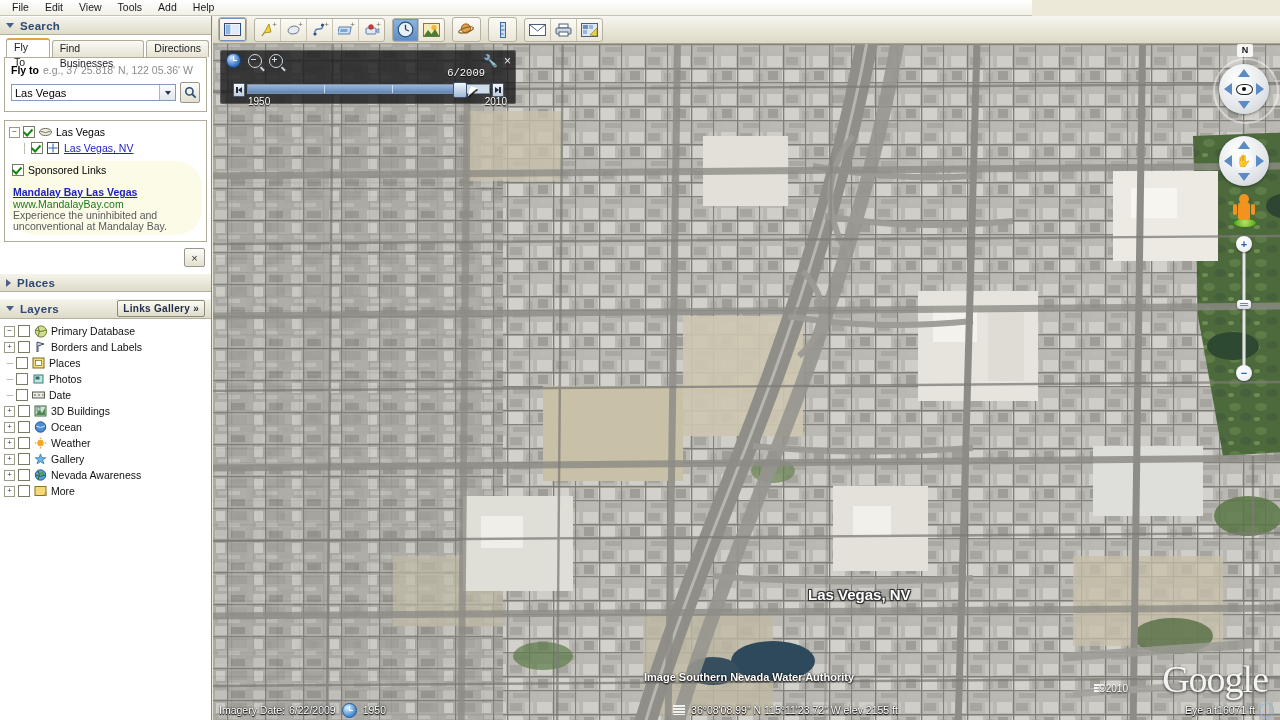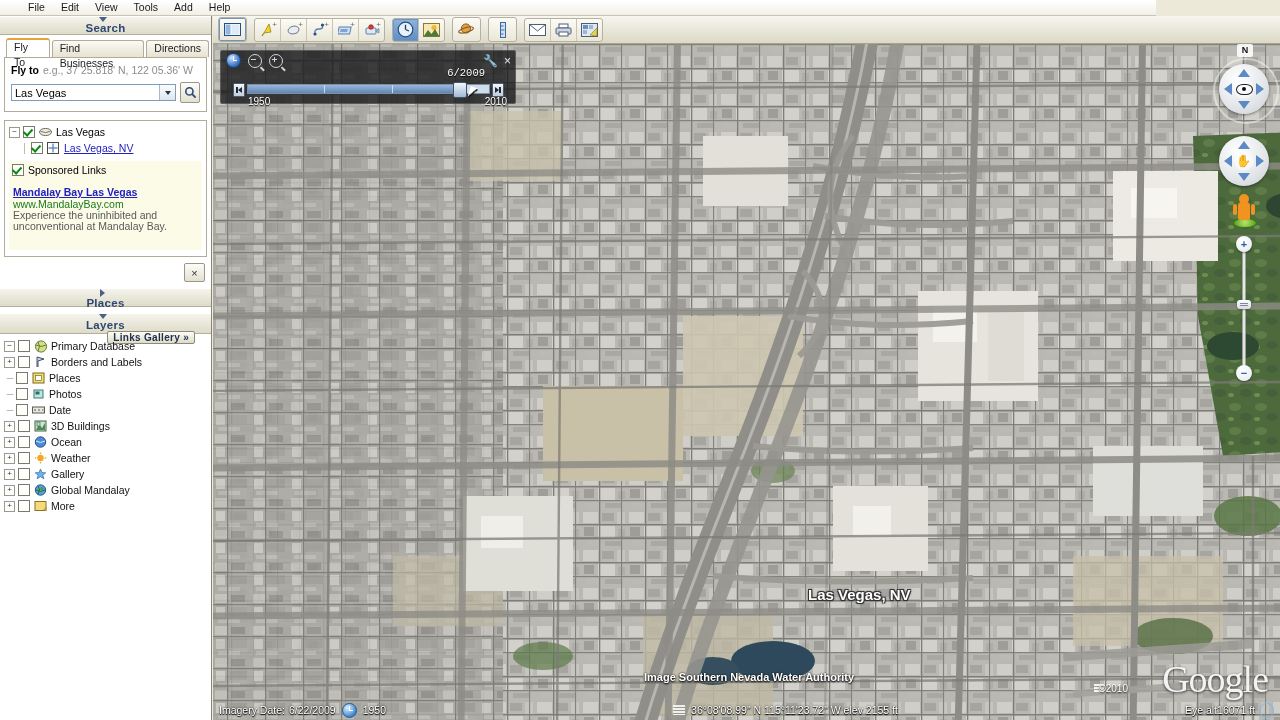"File" .menubar { padding-left: 20px -> 4px; width: 1156px -> 1032px }
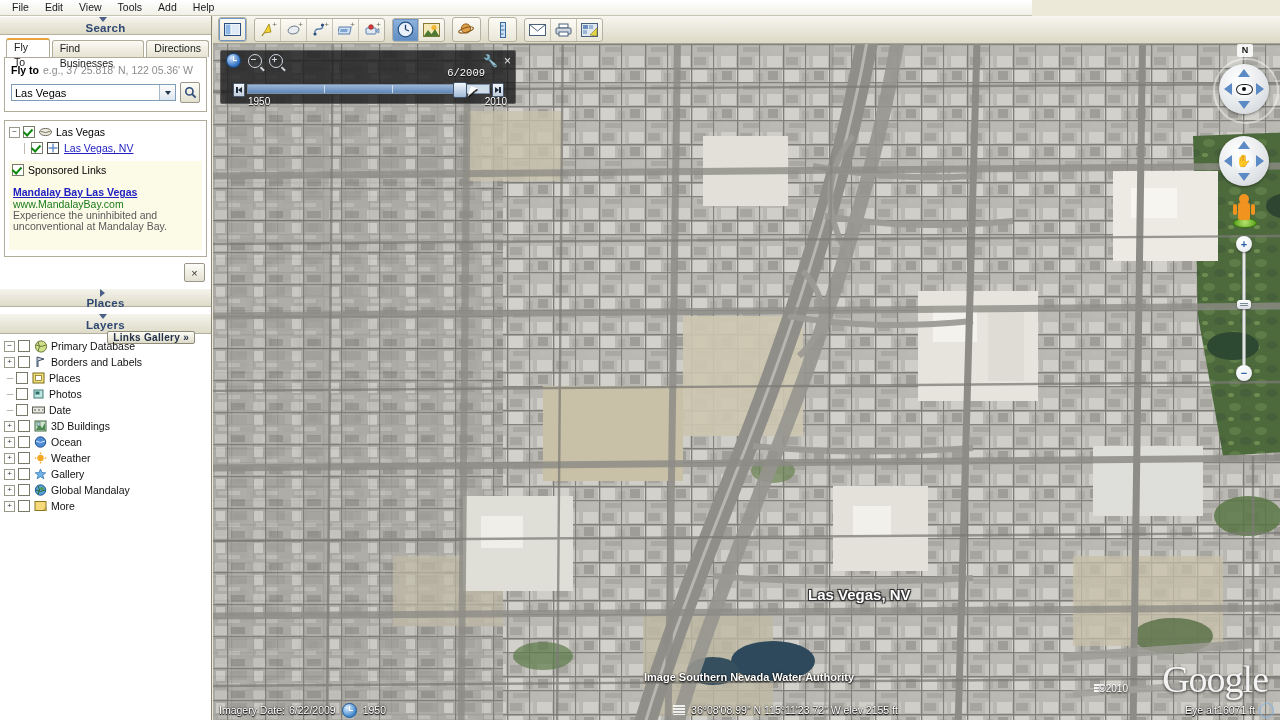"Search" .panel-head { flex-direction: column -> none; padding: 0 16px -> 0 6px }
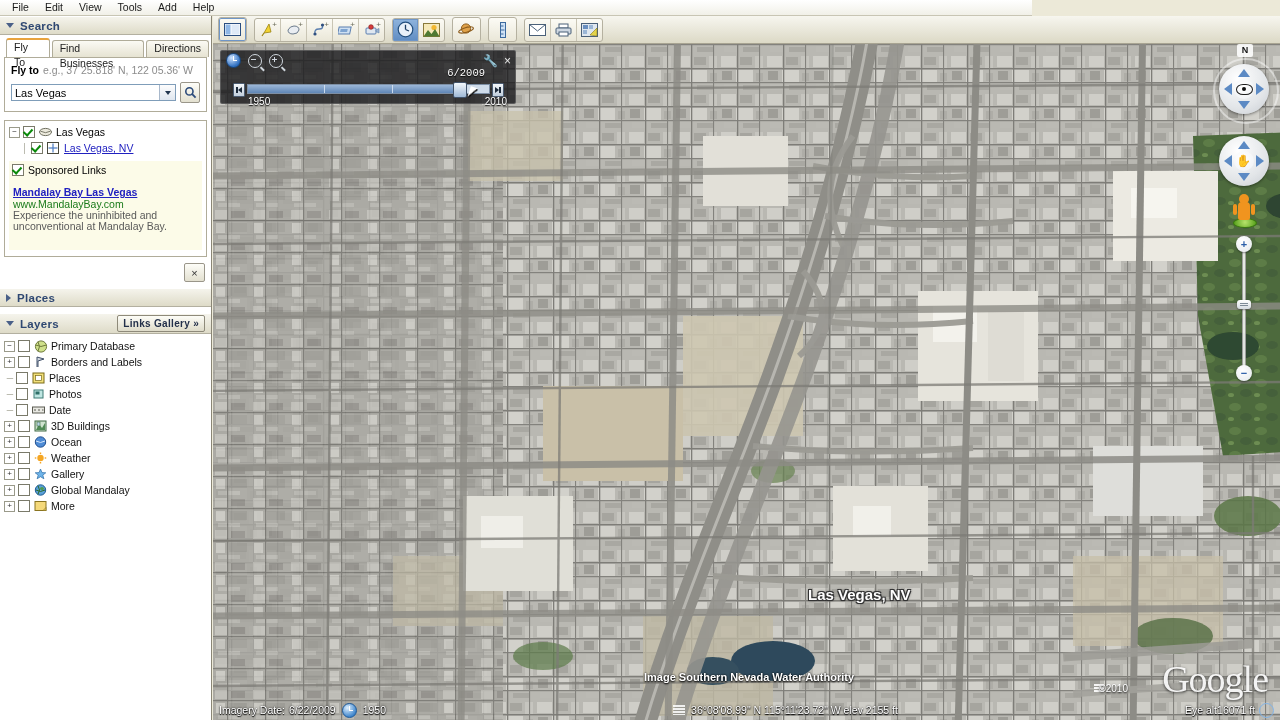"Sponsored Links" .ad { border-radius: none -> 26px; padding: 2px 3px 18px 3px -> 2px 3px 3px 3px }
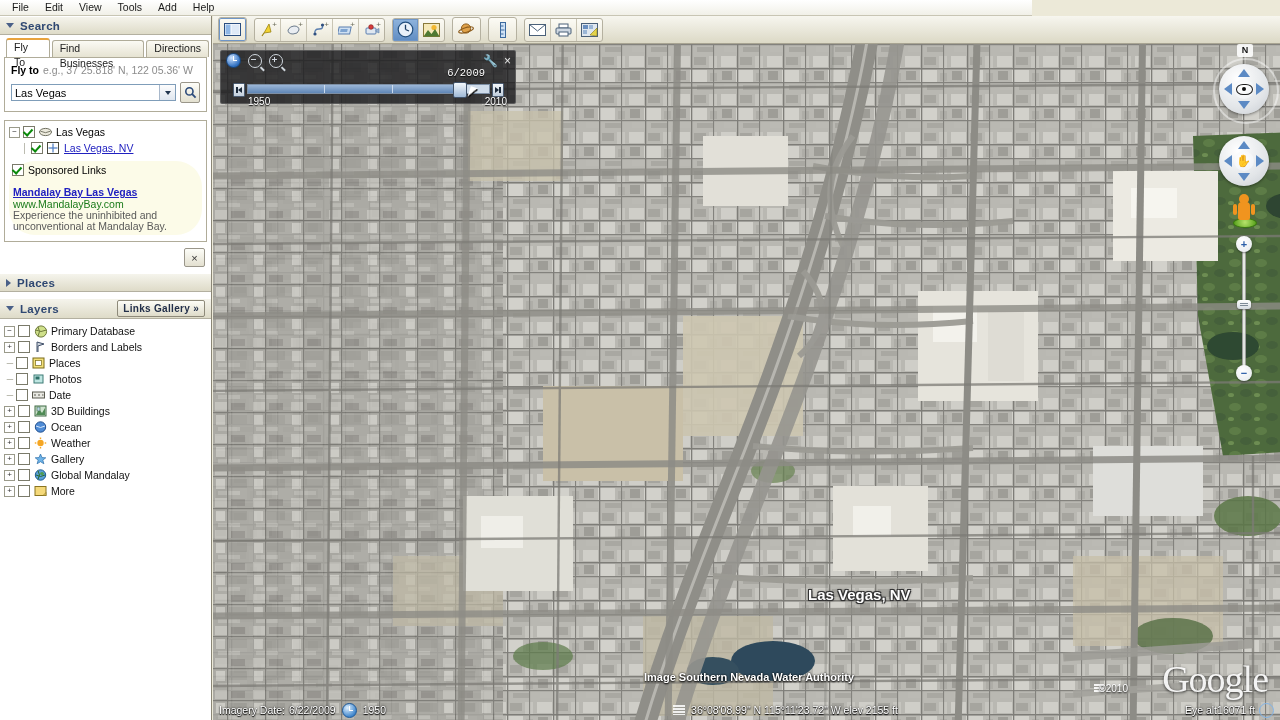"Global Mandalay" span.lbl { text: Global Mandalay -> Nevada Awareness }
